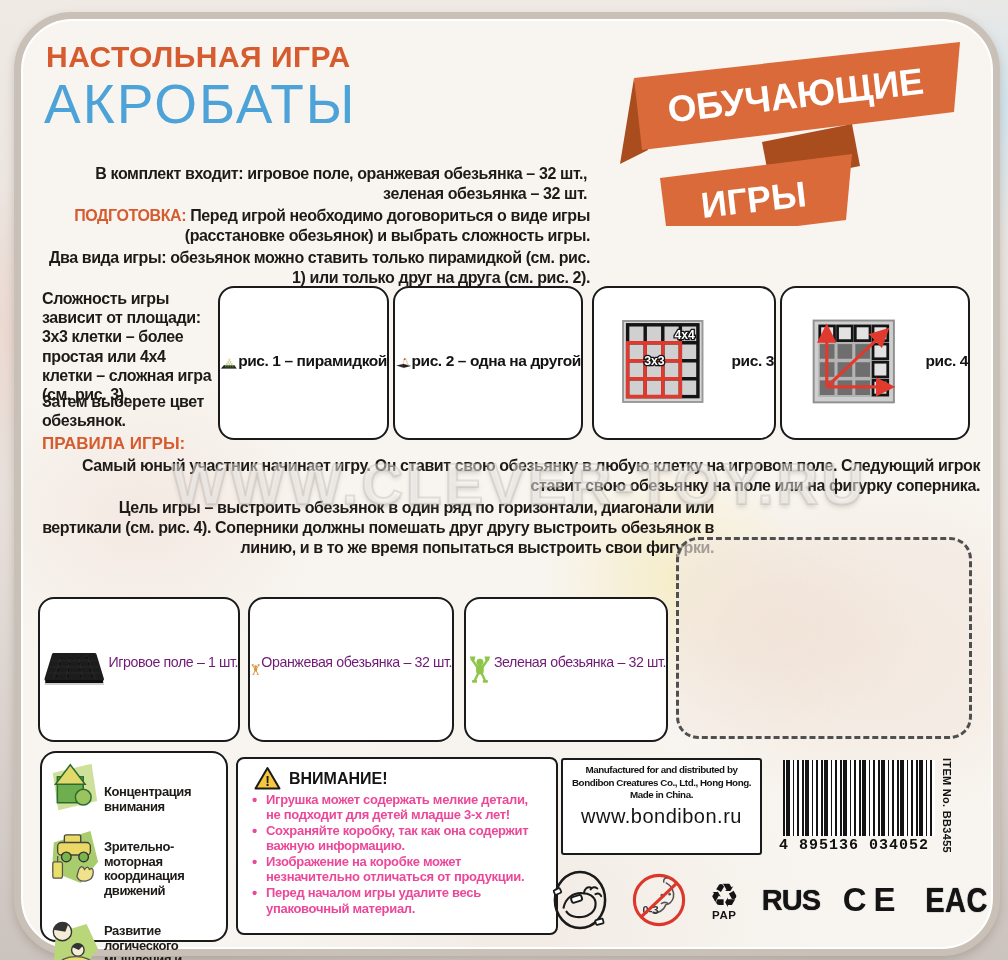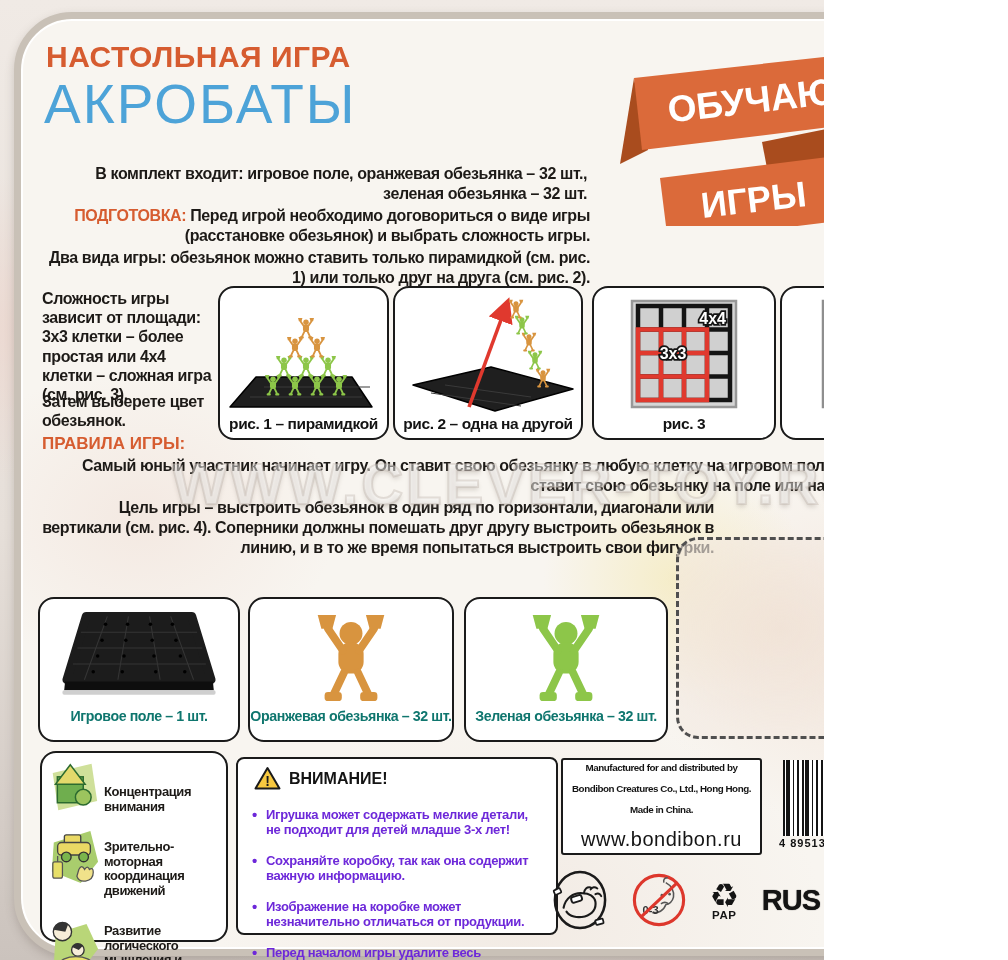"НАСТОЛЬНАЯ ИГРА" #stage { width: 824px -> 1008px }
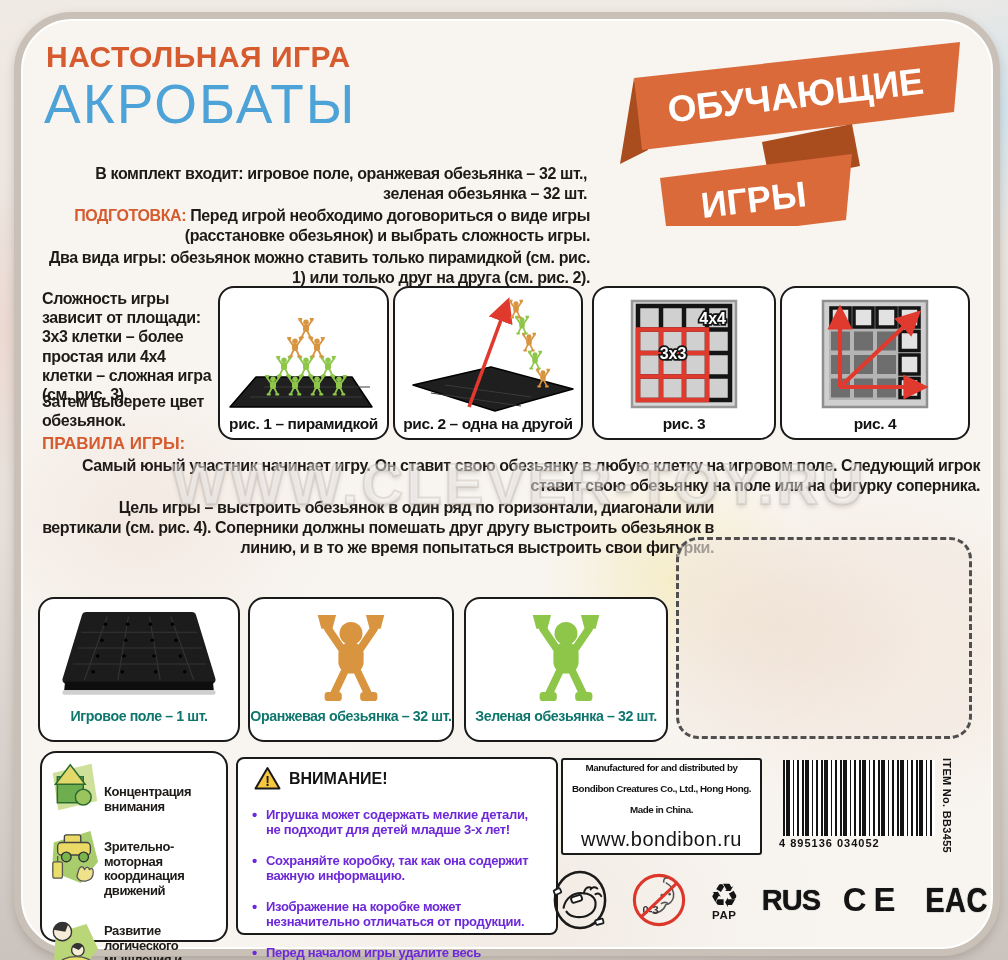"4x4" .panel { flex-direction: column -> row }
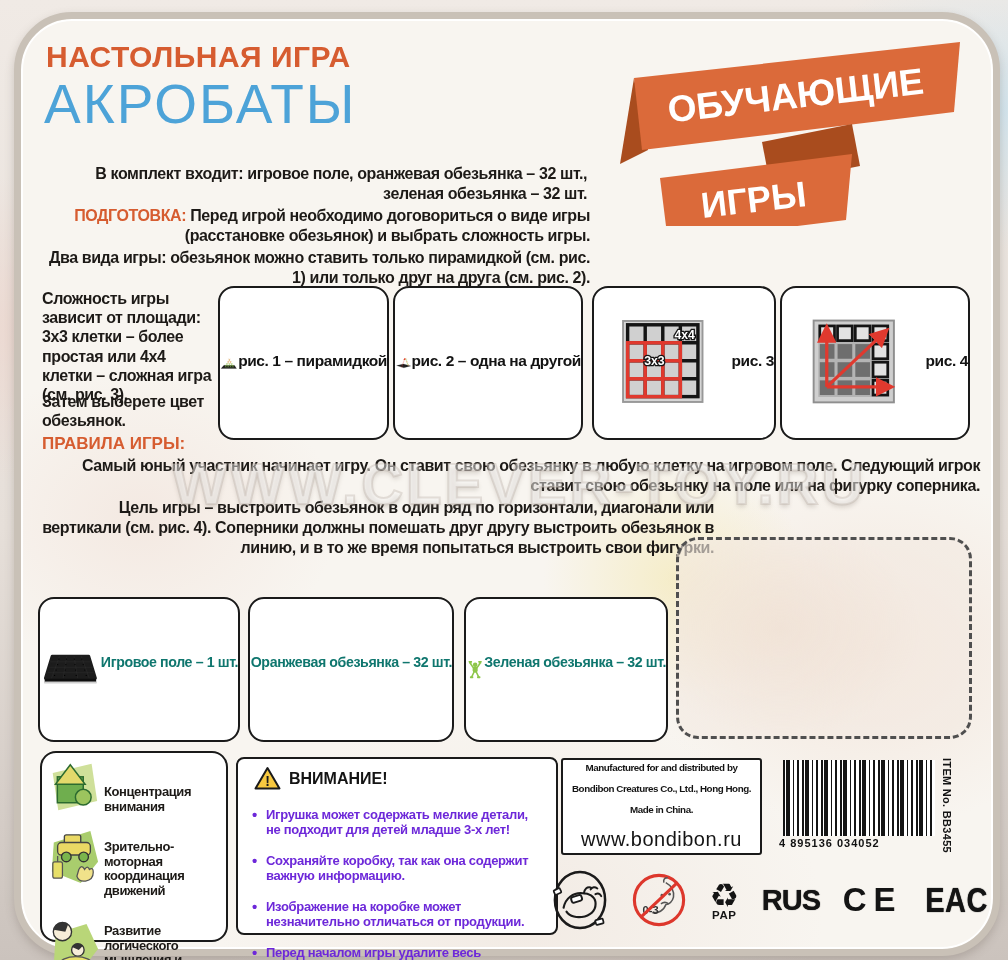"Игровое поле – 1 шт." .comp-cap { color: #0f766e -> #701a75; font-weight: 700 -> 400 }
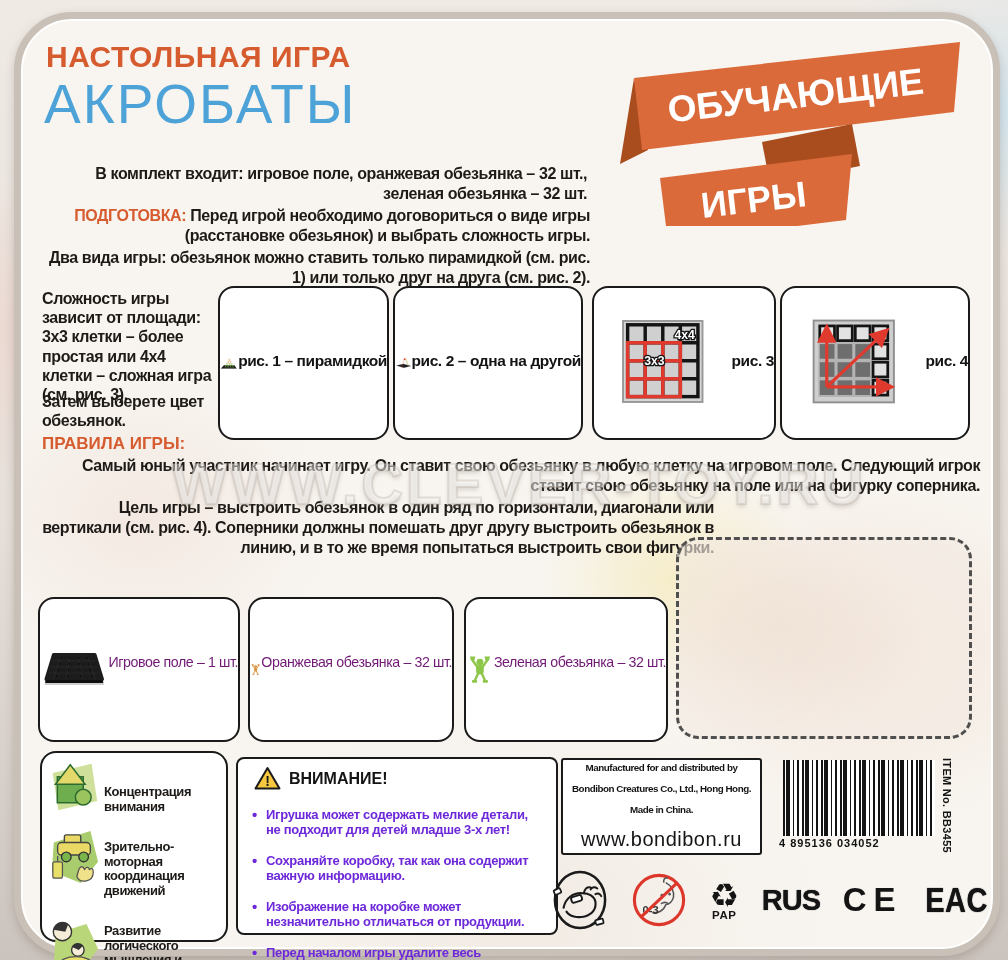"Manufactured for and distributed by" #mfr { gap: 8px -> none; justify-content: center -> none }
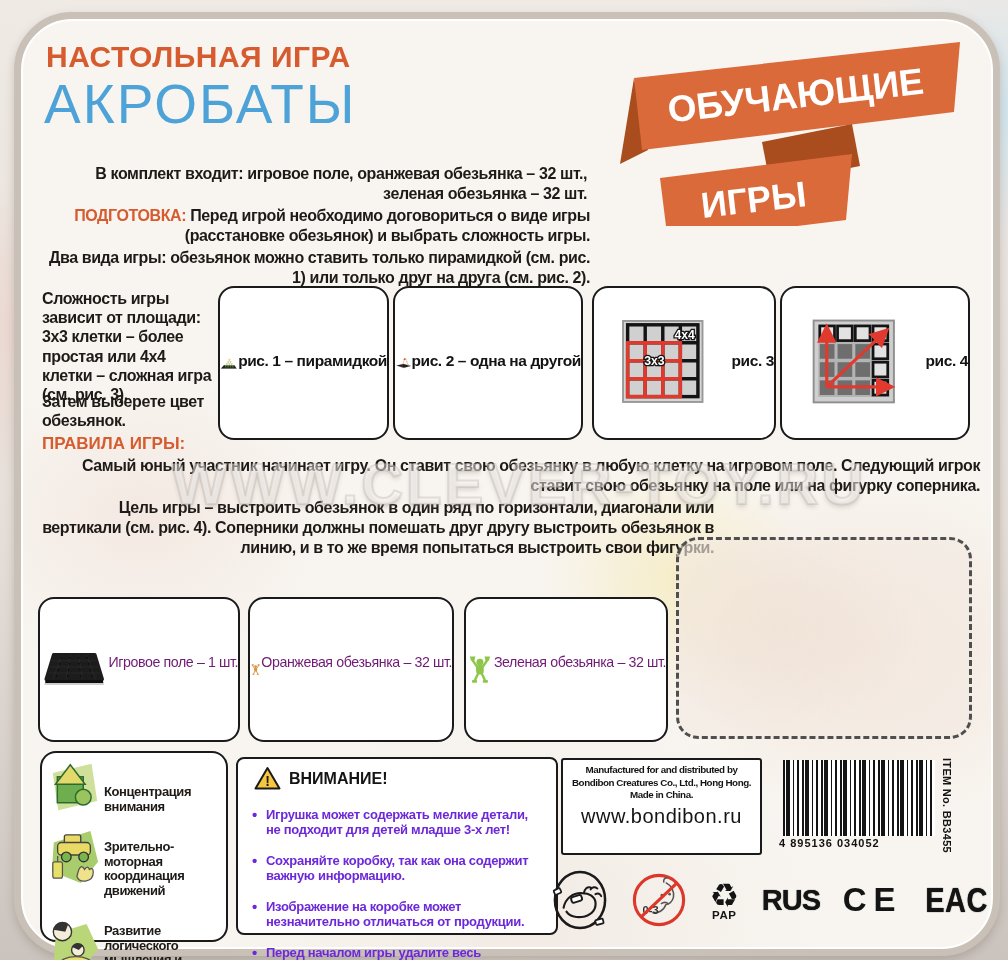"Игрушка может содержать мелкие детали," .att-item { color: #6d28d9 -> #ec4899; margin-top: 16px -> 1px }
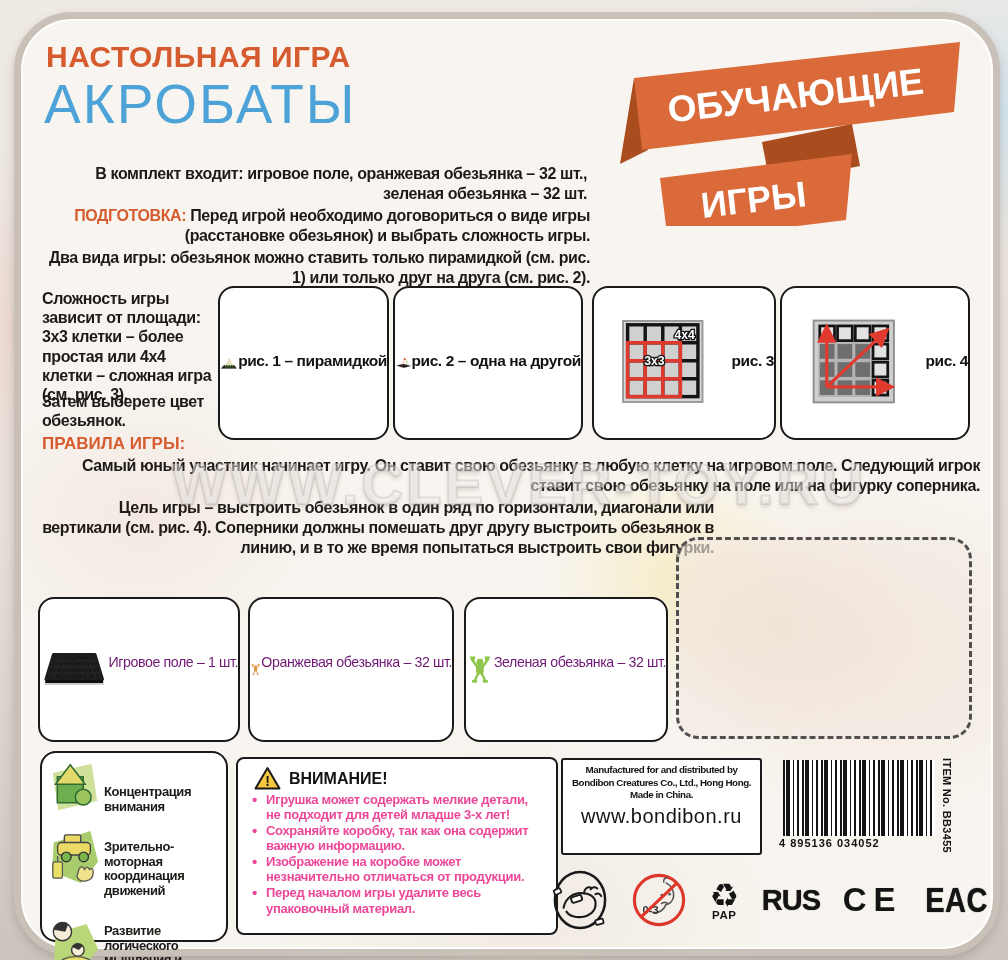"4 895136 034052" #bc-digits { font-family: Liberation Sans, sans-serif -> Liberation Mono, monospace; font-size: 11px -> 15px }
